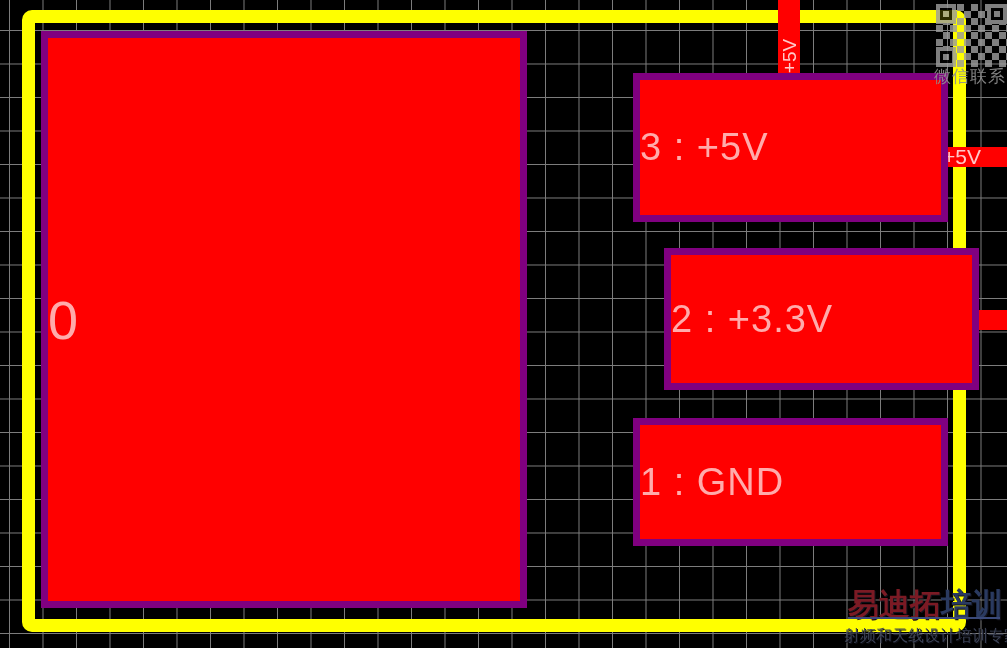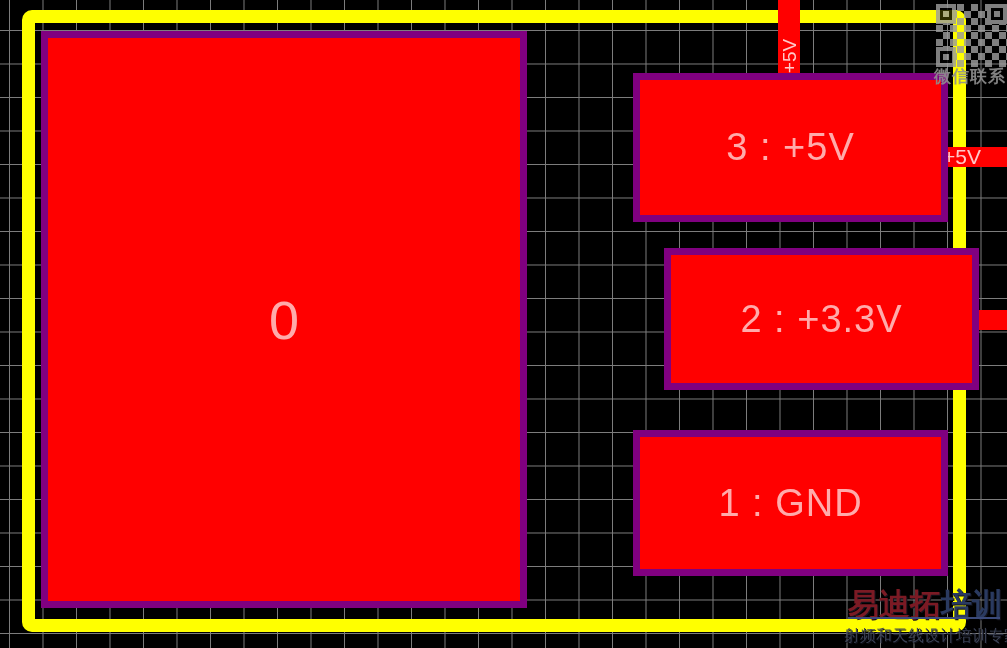"微信联系" .wechat { font-weight: bold -> normal }
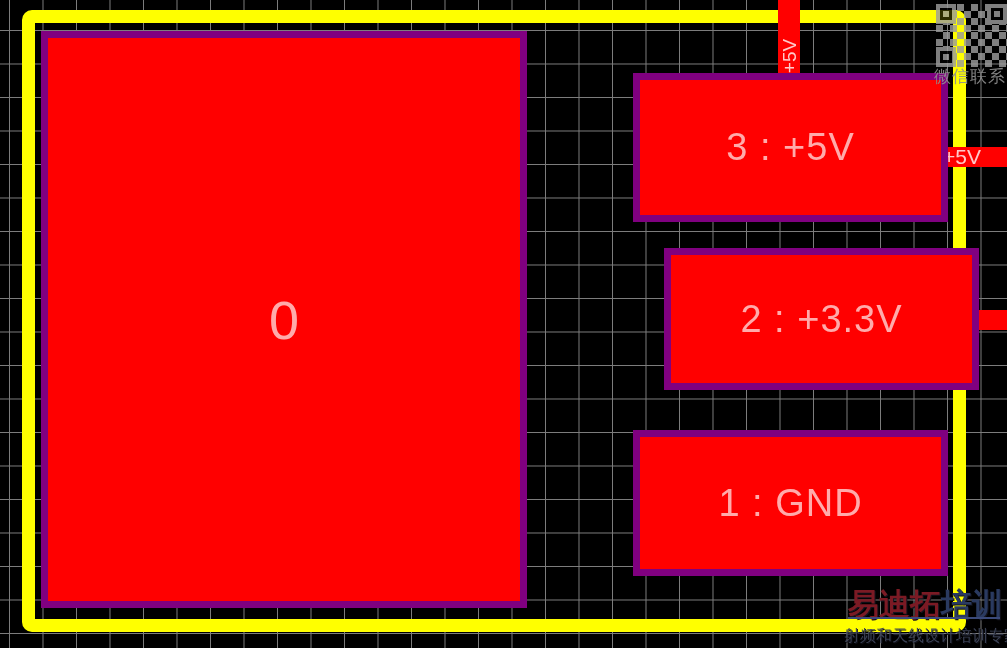"3 : +5V" .pad { justify-content: center -> flex-start }
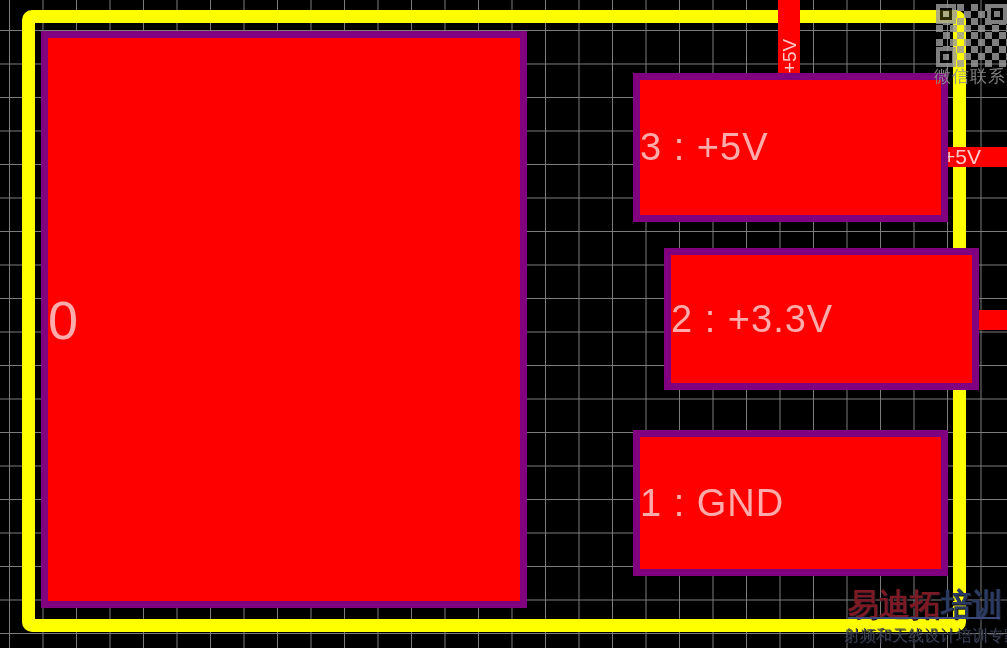"1 : GND" .pad1 { height: 146px -> 128px; top: 430px -> 418px }
